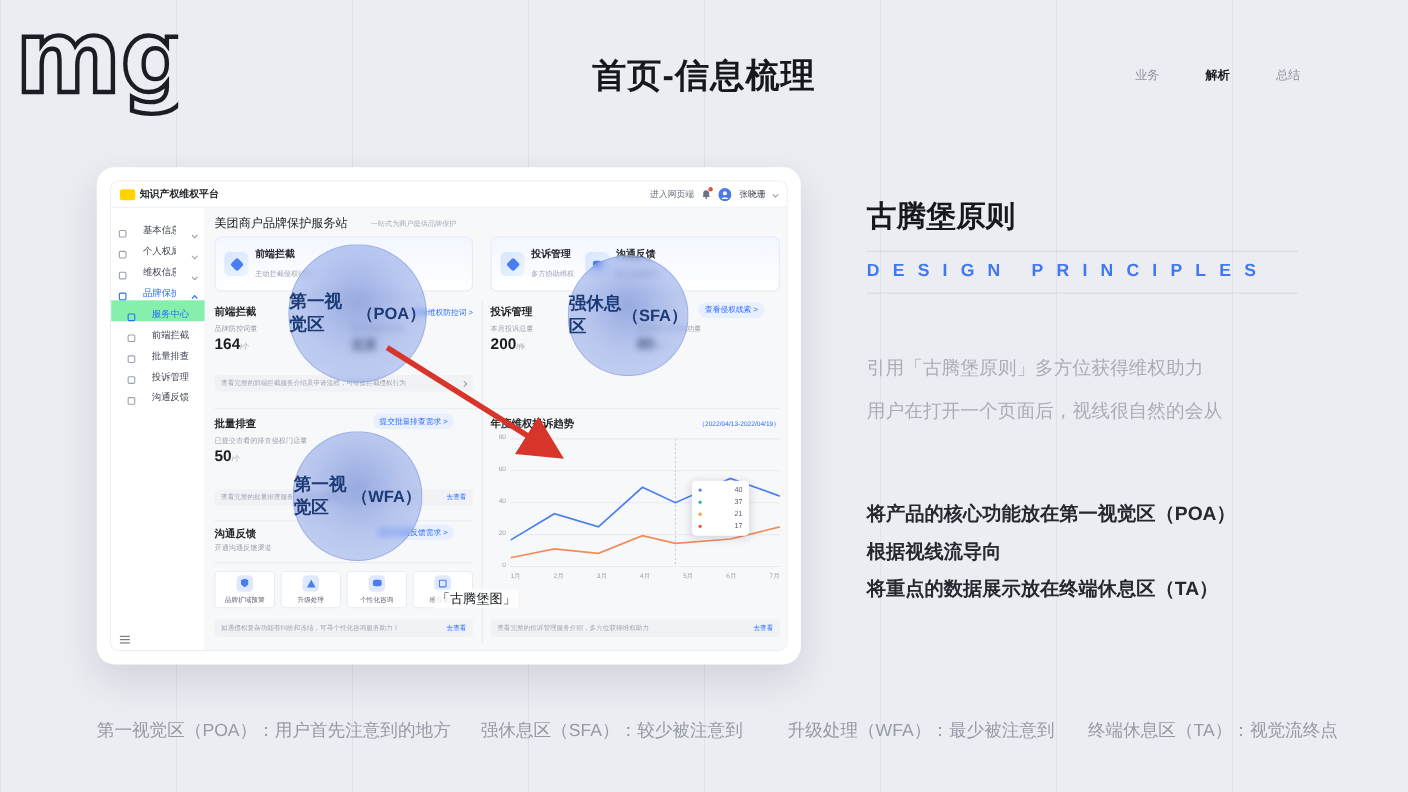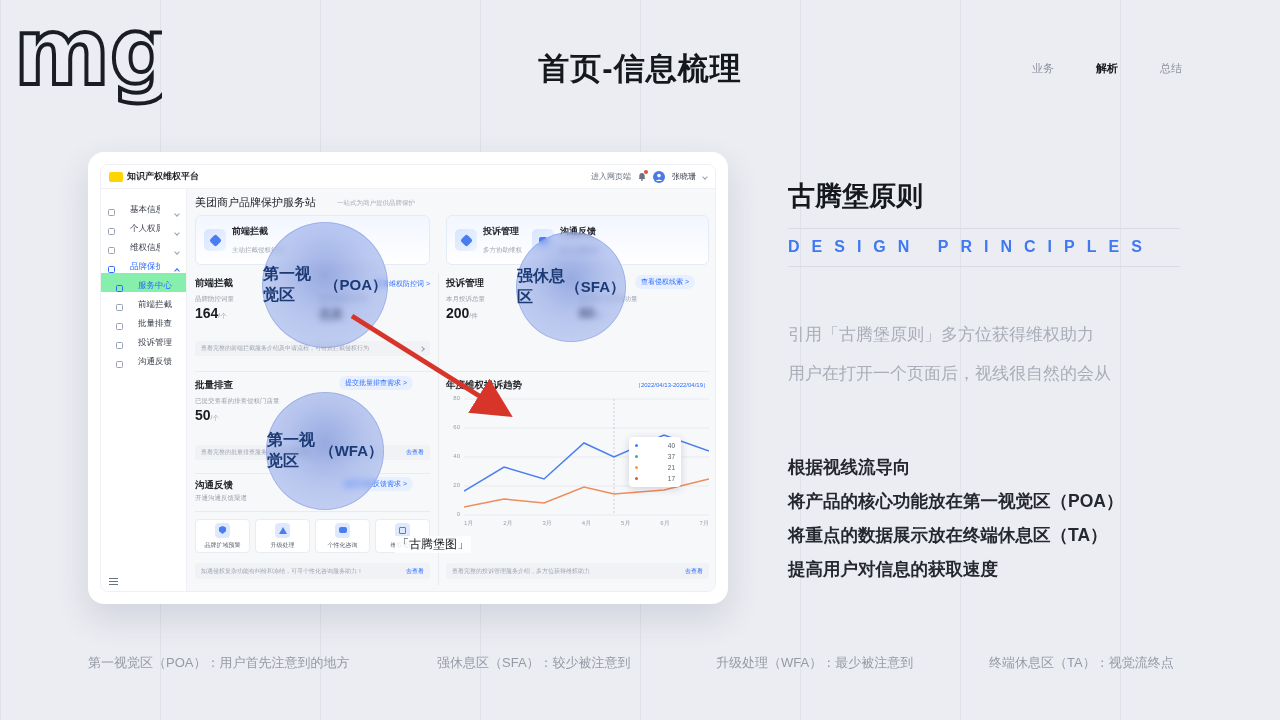"根据视线流导向" div { order: before "将产品的核心功能放在第一视觉区（POA）" -> after "将产品的核心功能放在第一视觉区（POA）" }
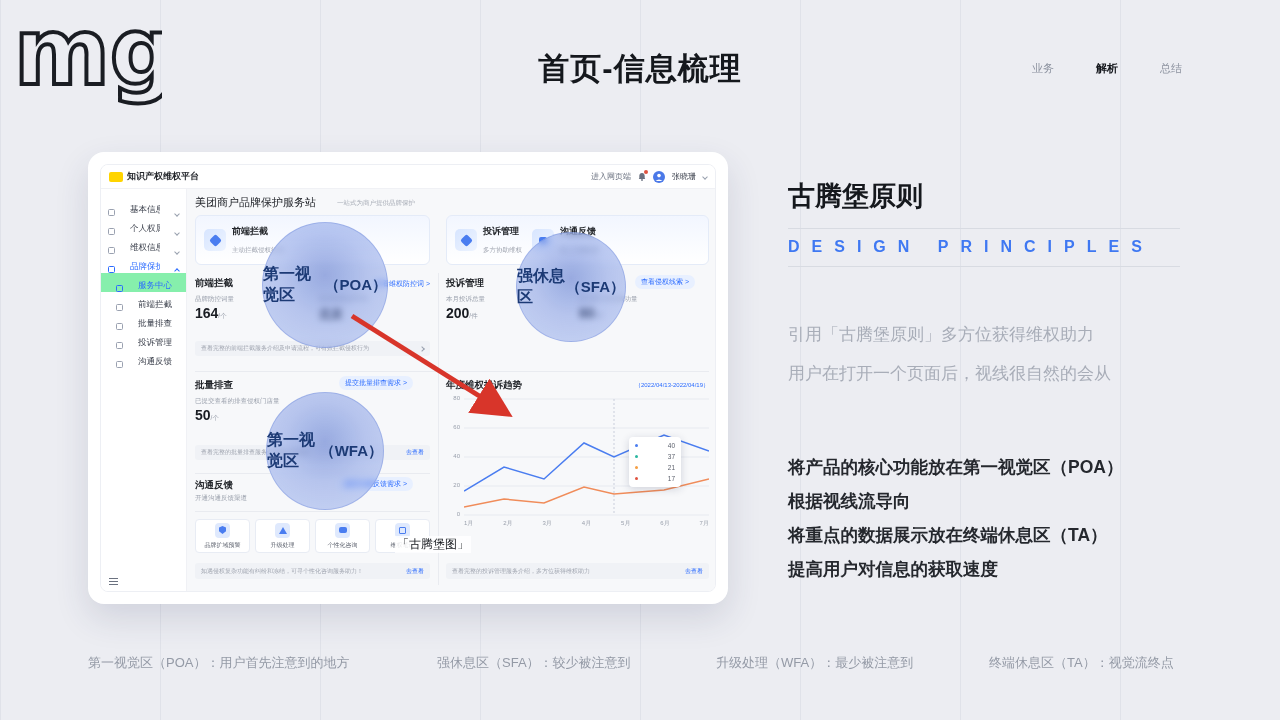"提高用户对信息的获取速度" div { html: <div>提高用户对信息的获取速度</div> -> none }
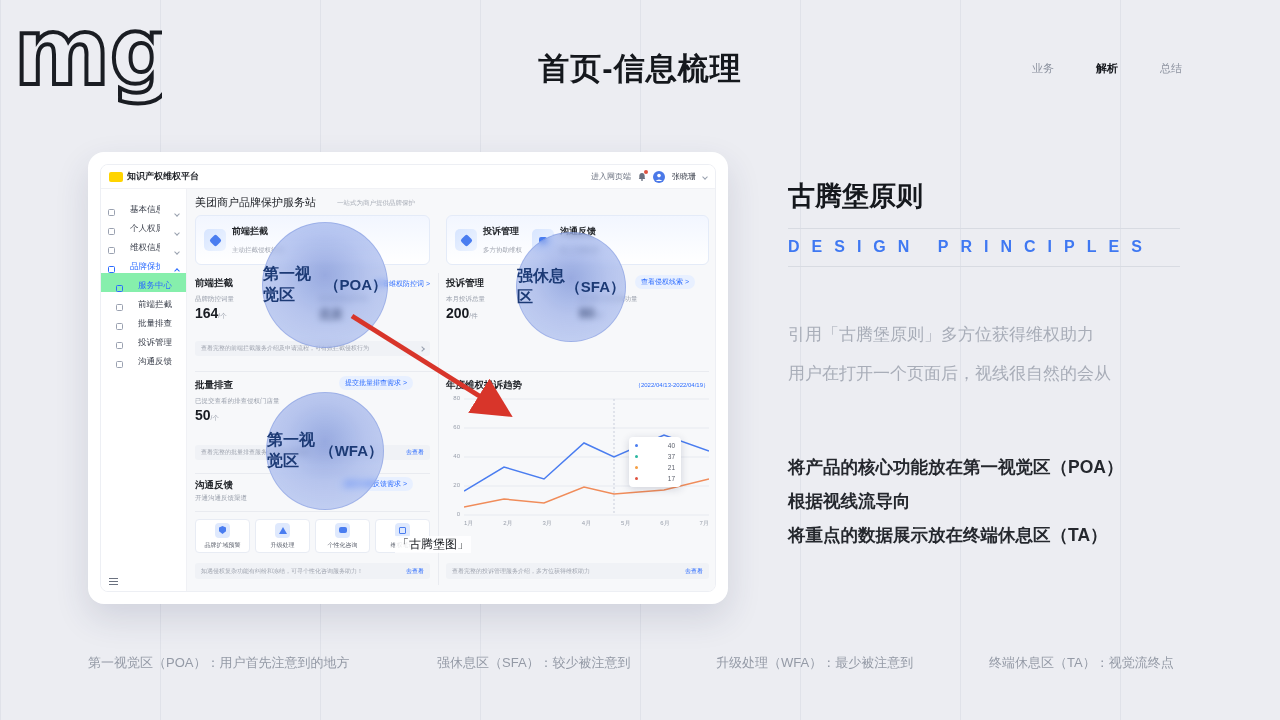"第一视觉区（POA）：用户首先注意到的地方" .note { font-size: 13px -> 16px }
